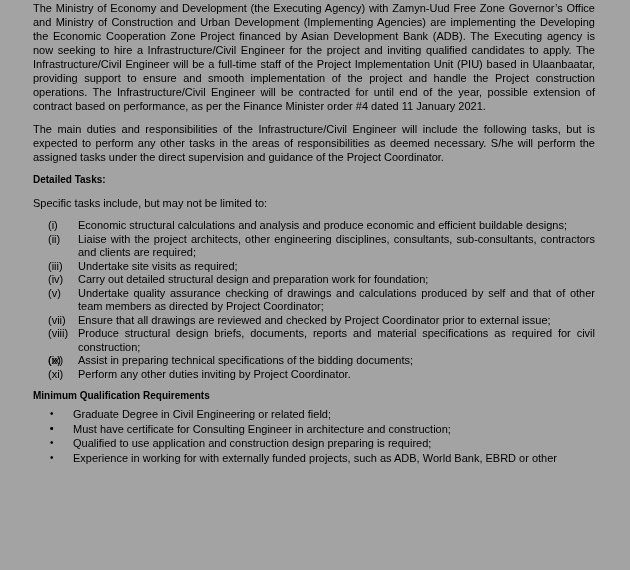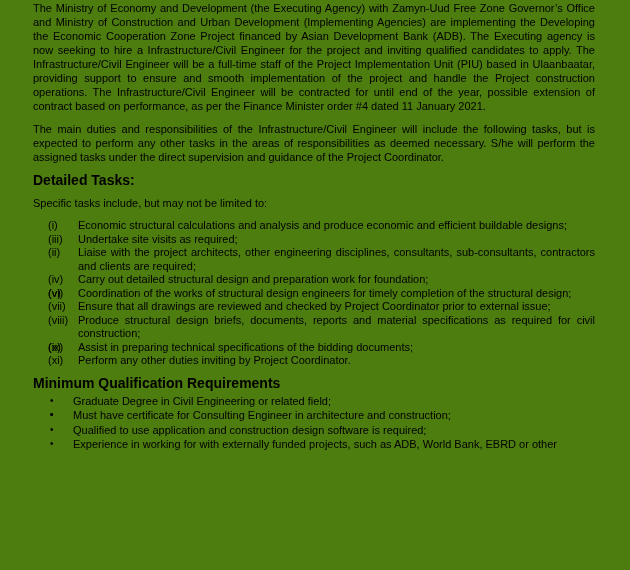"The Ministry of Economy and" .page { background: #4d7c0f -> #a3a3a3 }
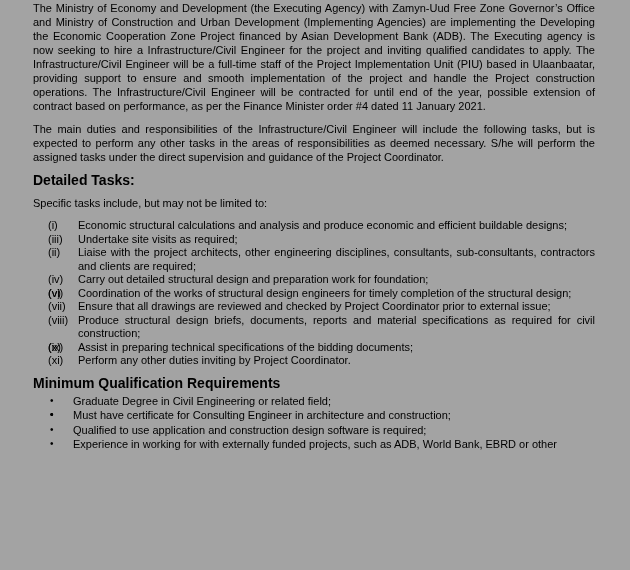"Detailed Tasks:" .heading { font-size: 14px -> 10px }
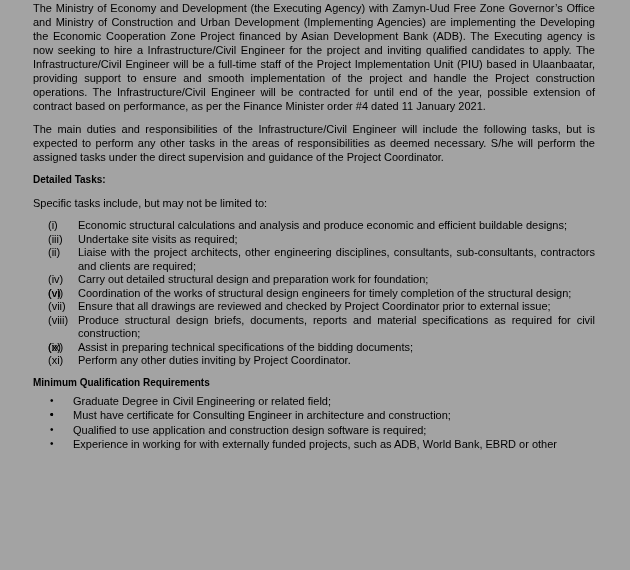"(iii)" div.task { order: before "(ii)" -> after "(ii)" }
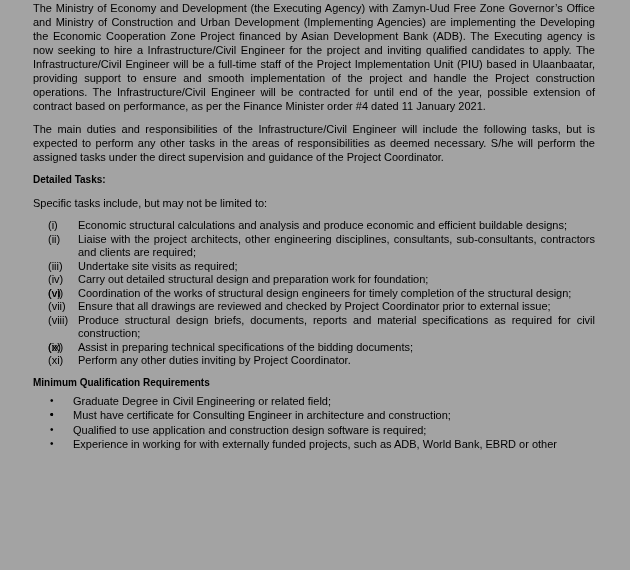"Undertake quality assurance checking of" span { html: none -> <span>Undertake quality assurance checking of drawings and calculations produced by self and that of other team members as directed by Project Coordinator;</span> }
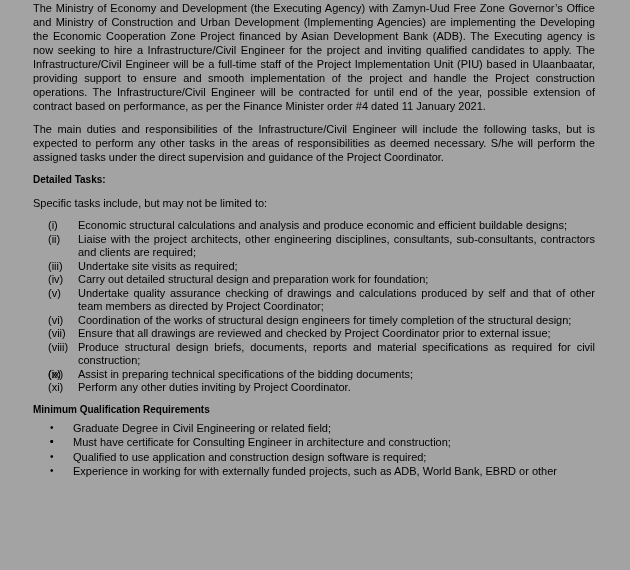"(vi)" div.task { html: <div> <span>(vi)</span> <span>Coordination of the works of structural design engineers for timely completion of the structural design;</span> </div> -> none }
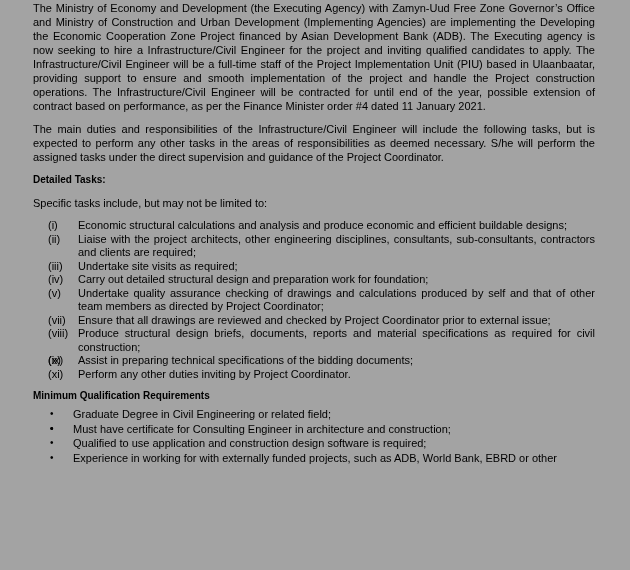"Qualified to use application and" span { text: software -> preparing }
